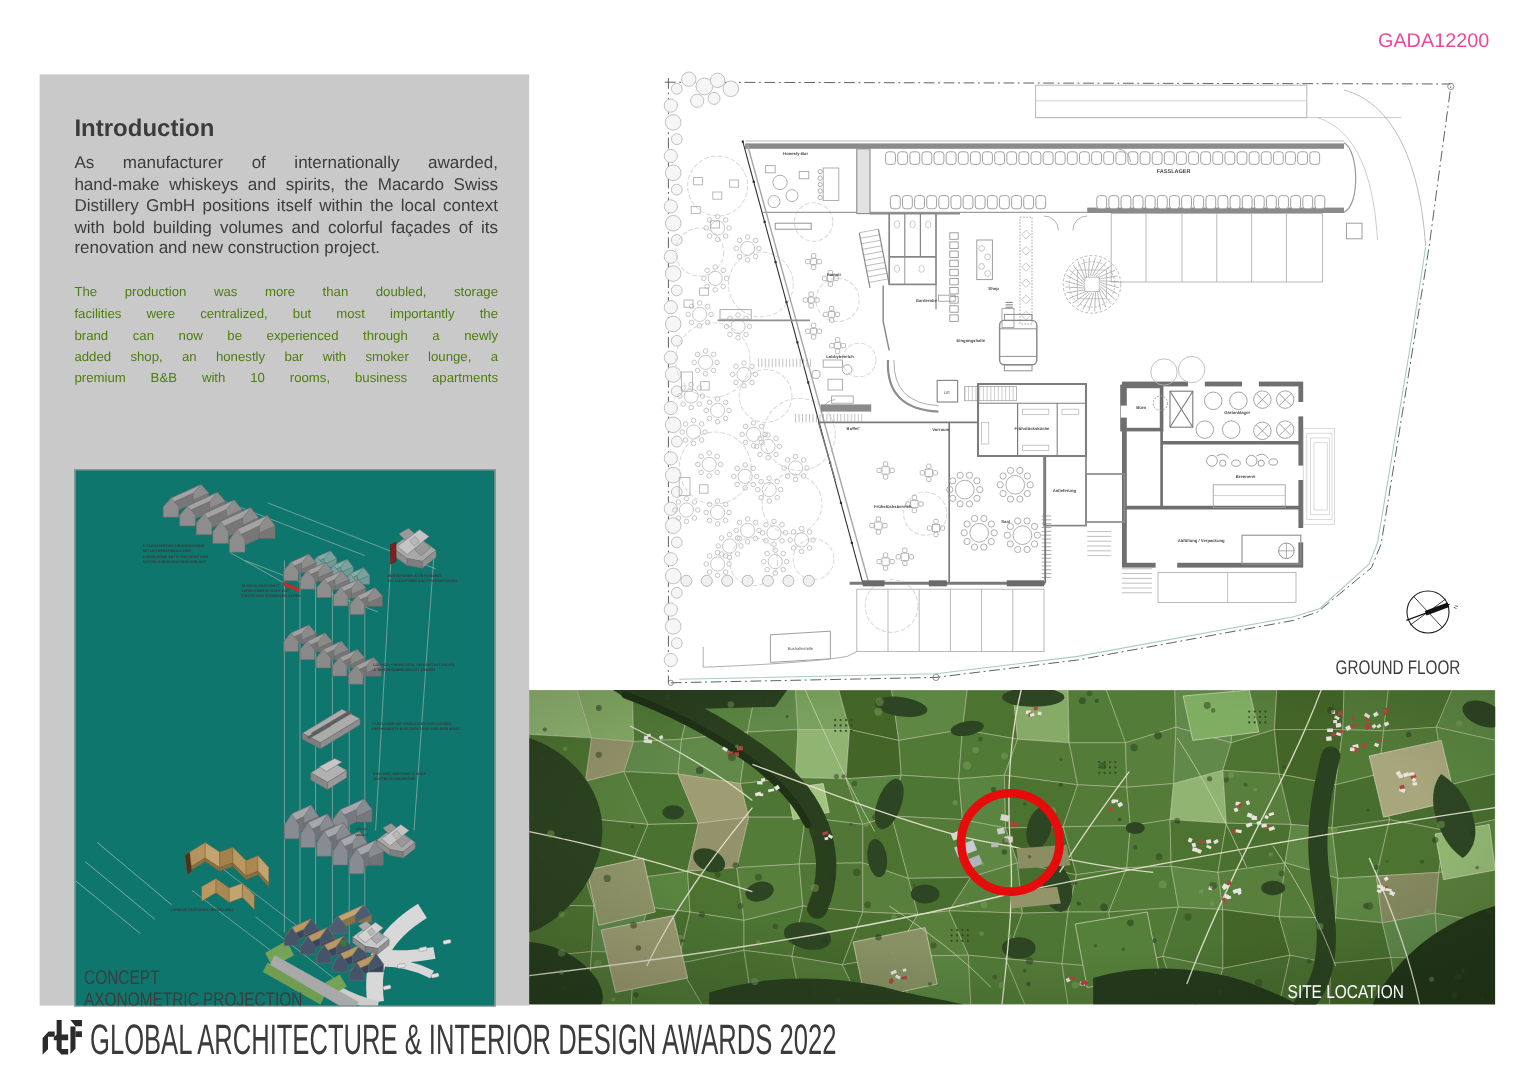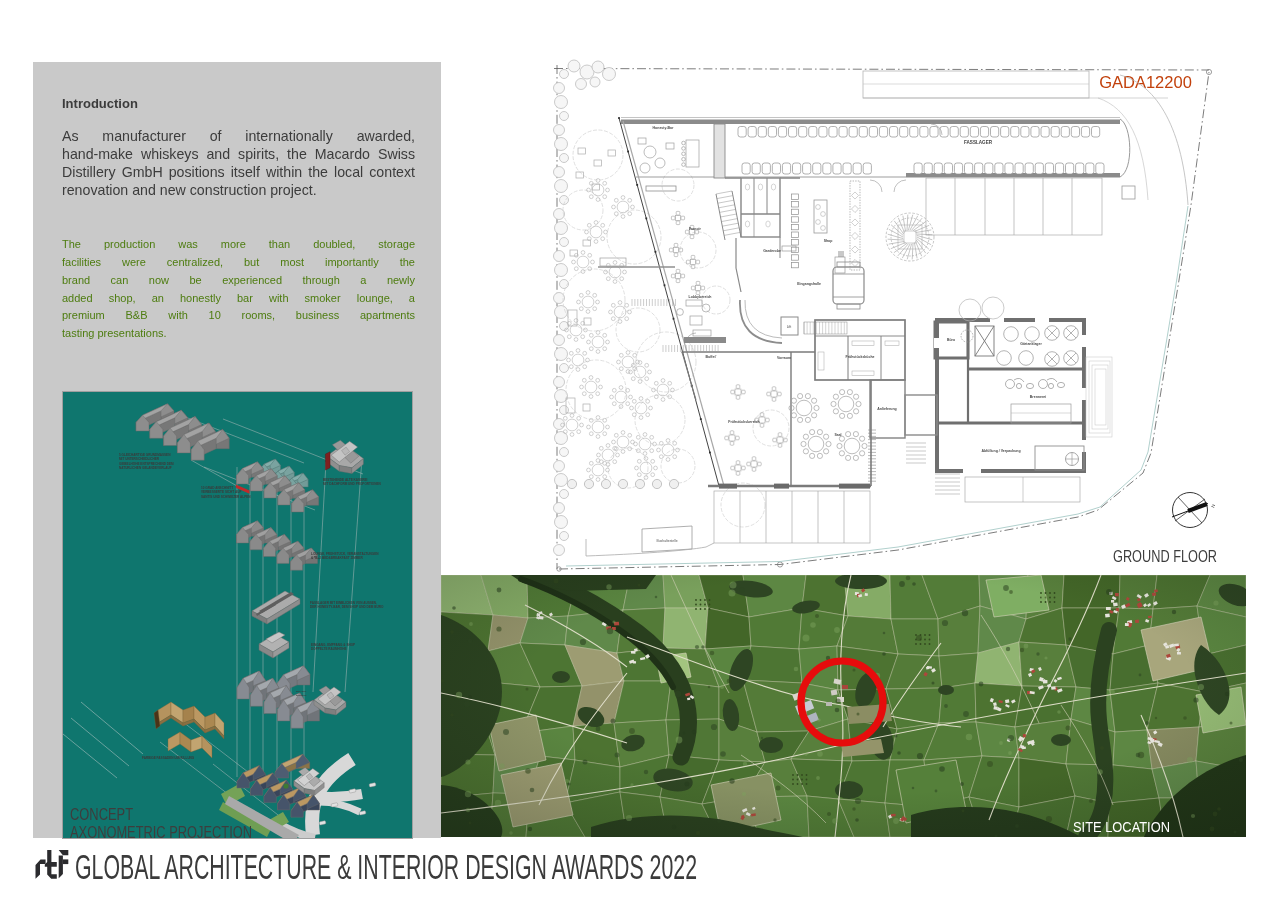"GADA12200" div.abs { color: #c2410c -> #ec4899; margin-top: 48px -> none; text-align: center -> right }
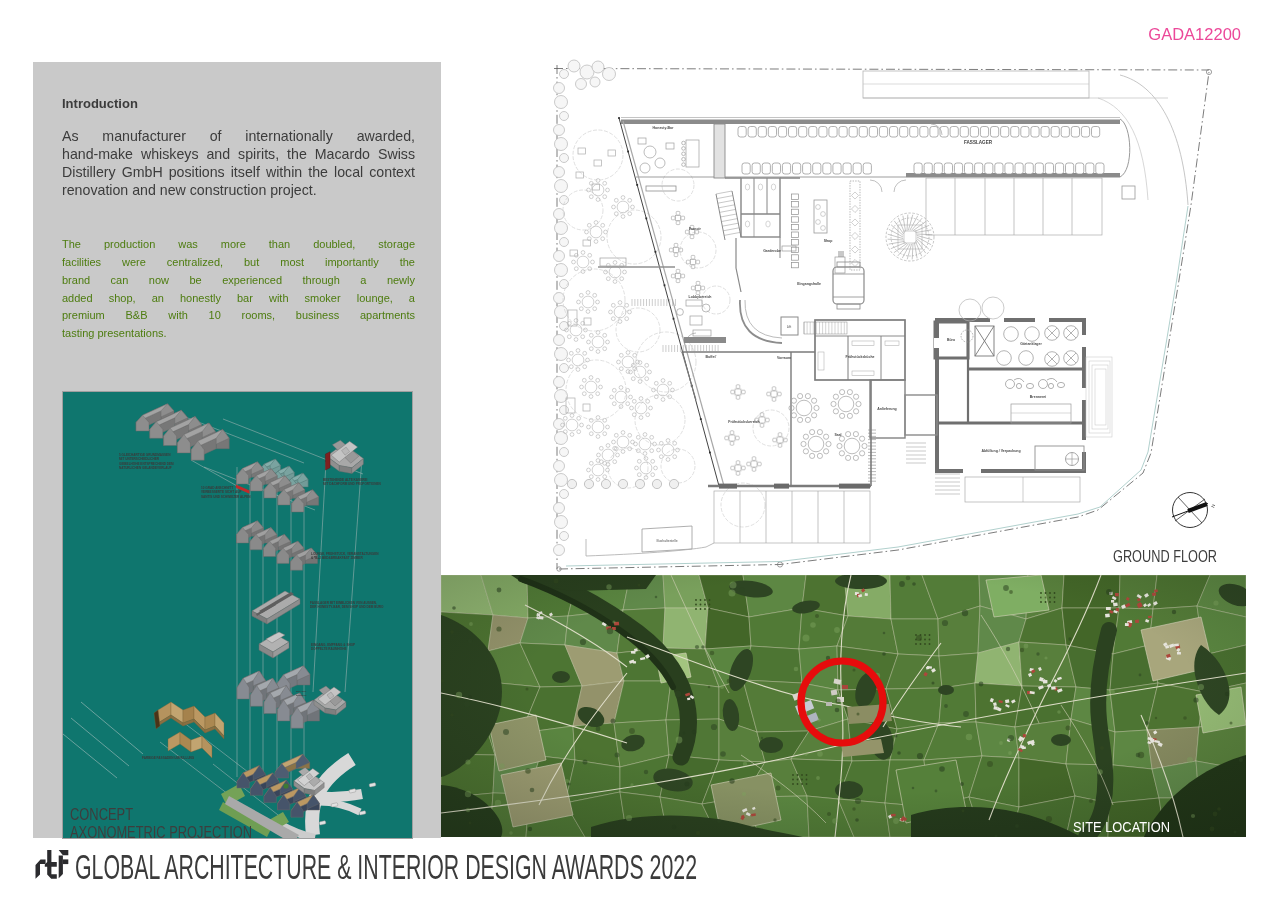"Introduction" div.abs { font-size: 13px -> 20px }
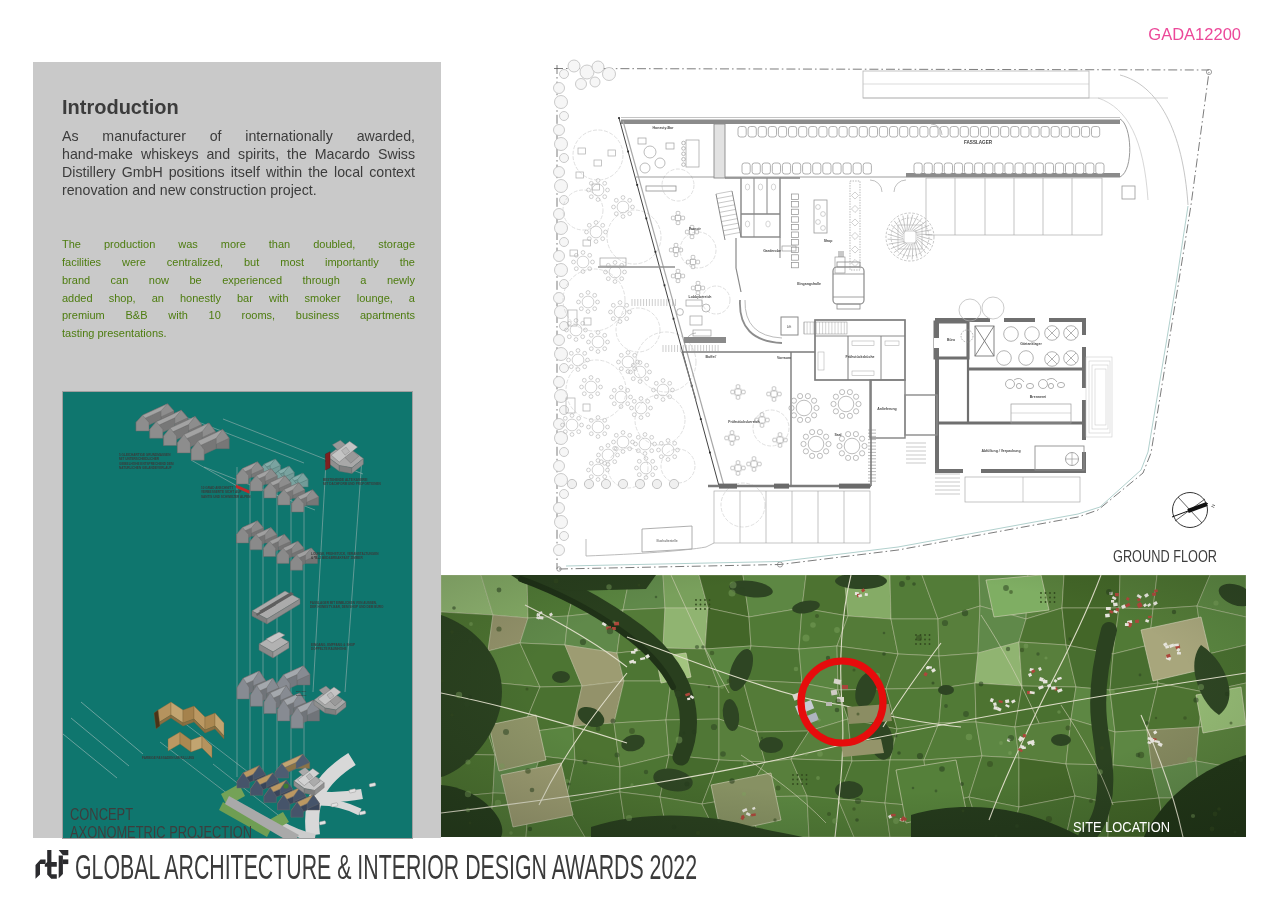"with bold building volumes and" div { html: none -> <div>with bold building volumes and colorful façades of its</div> }
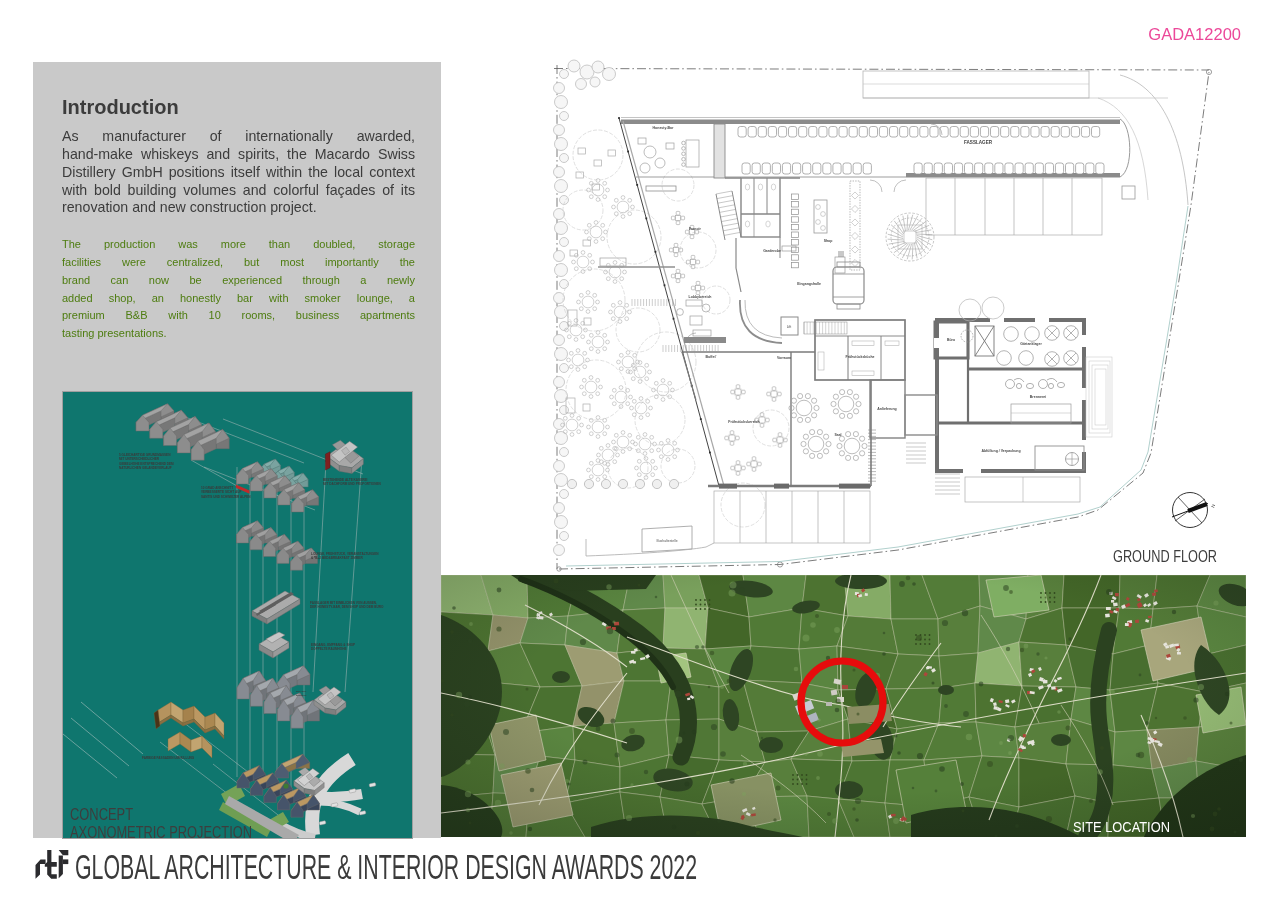"tasting presentations." div { html: <div>tasting presentations.</div> -> none }
